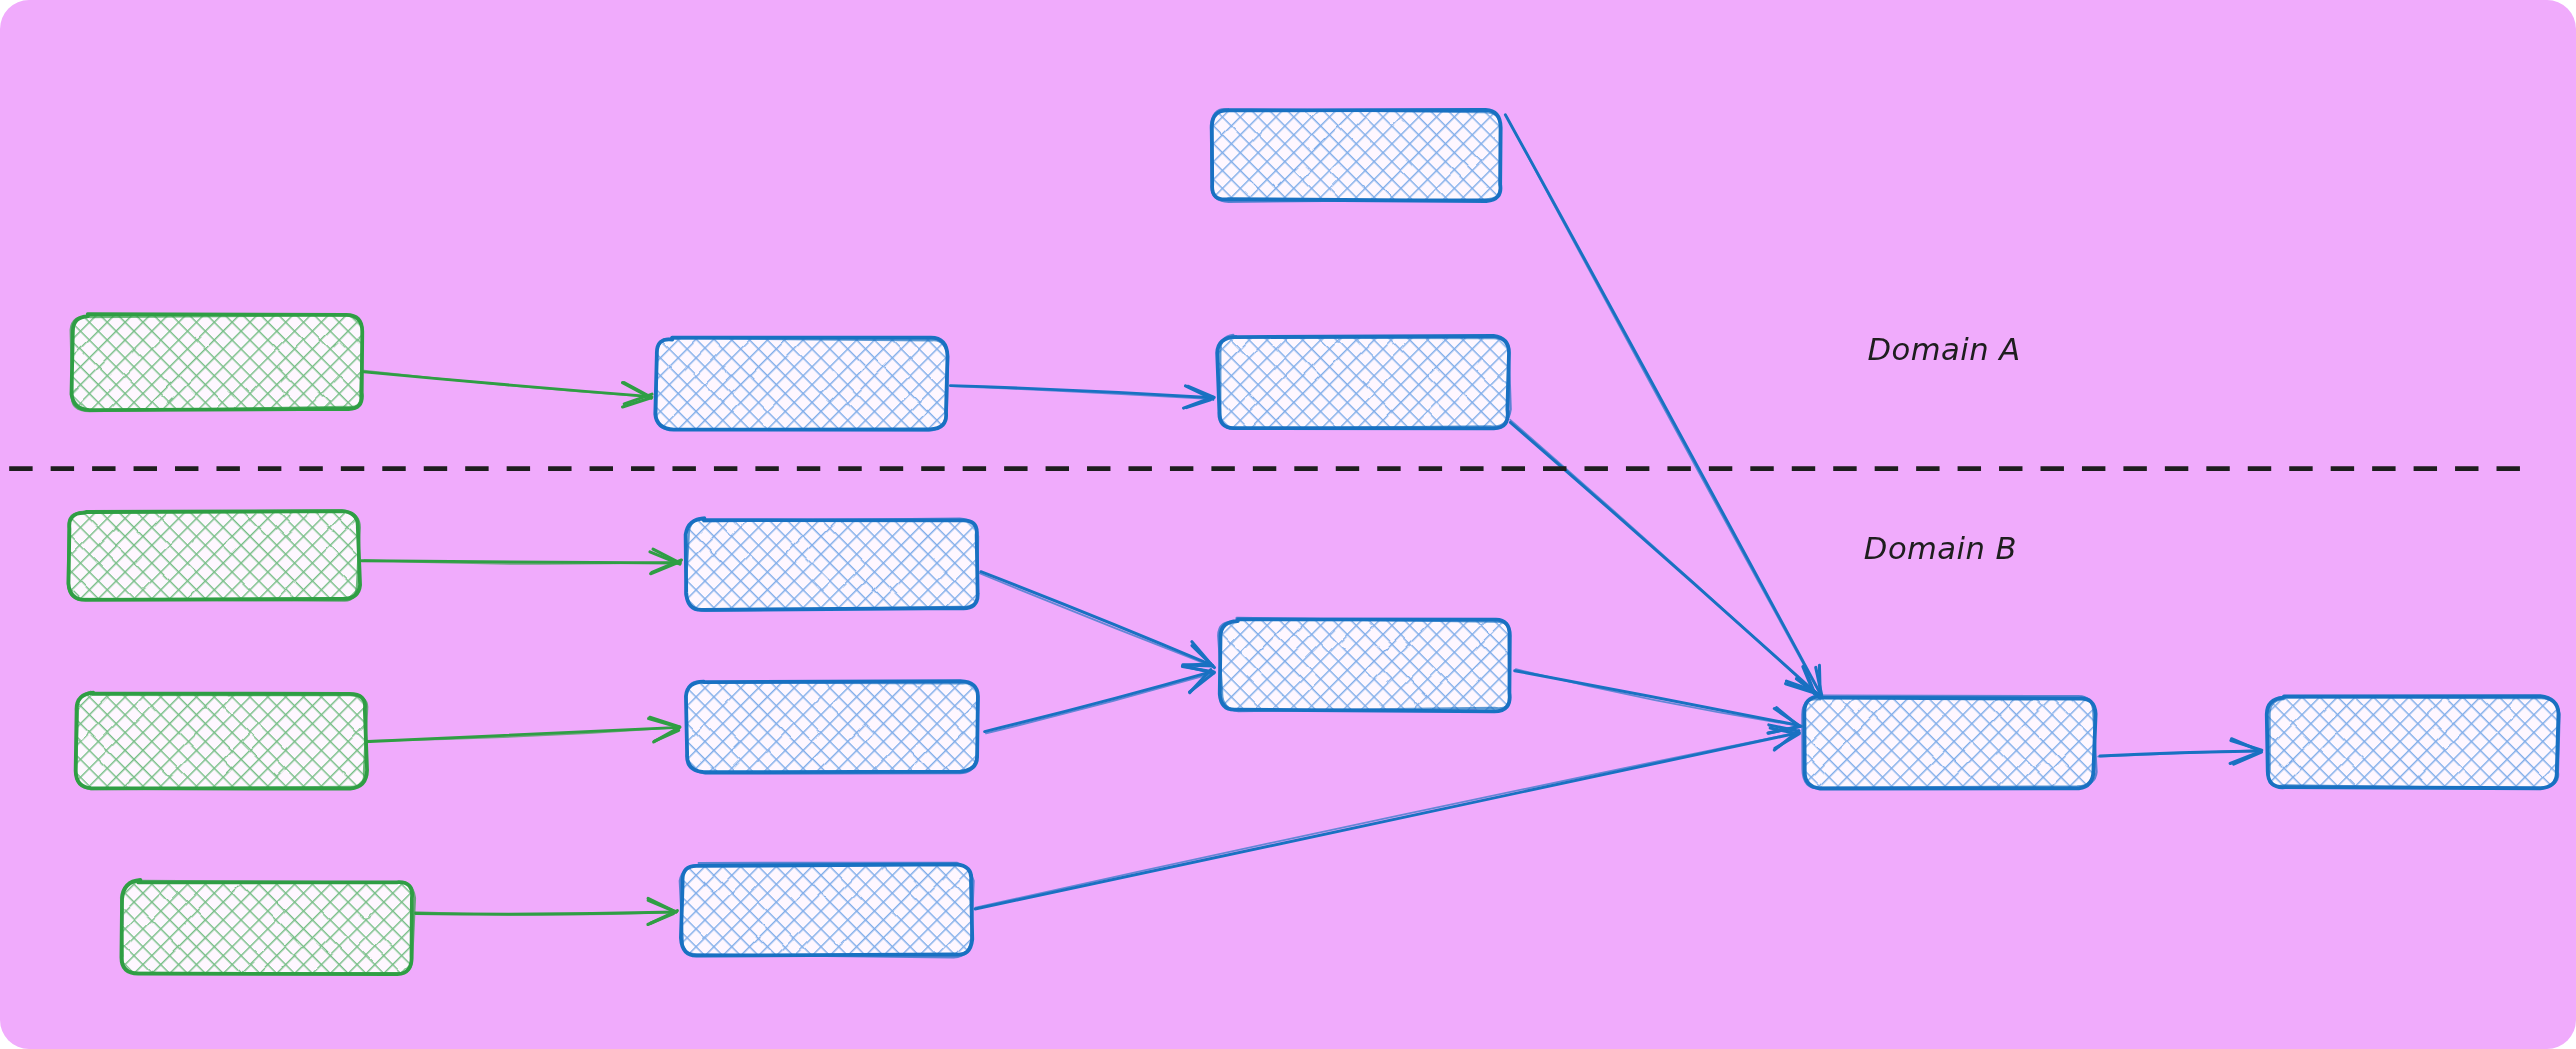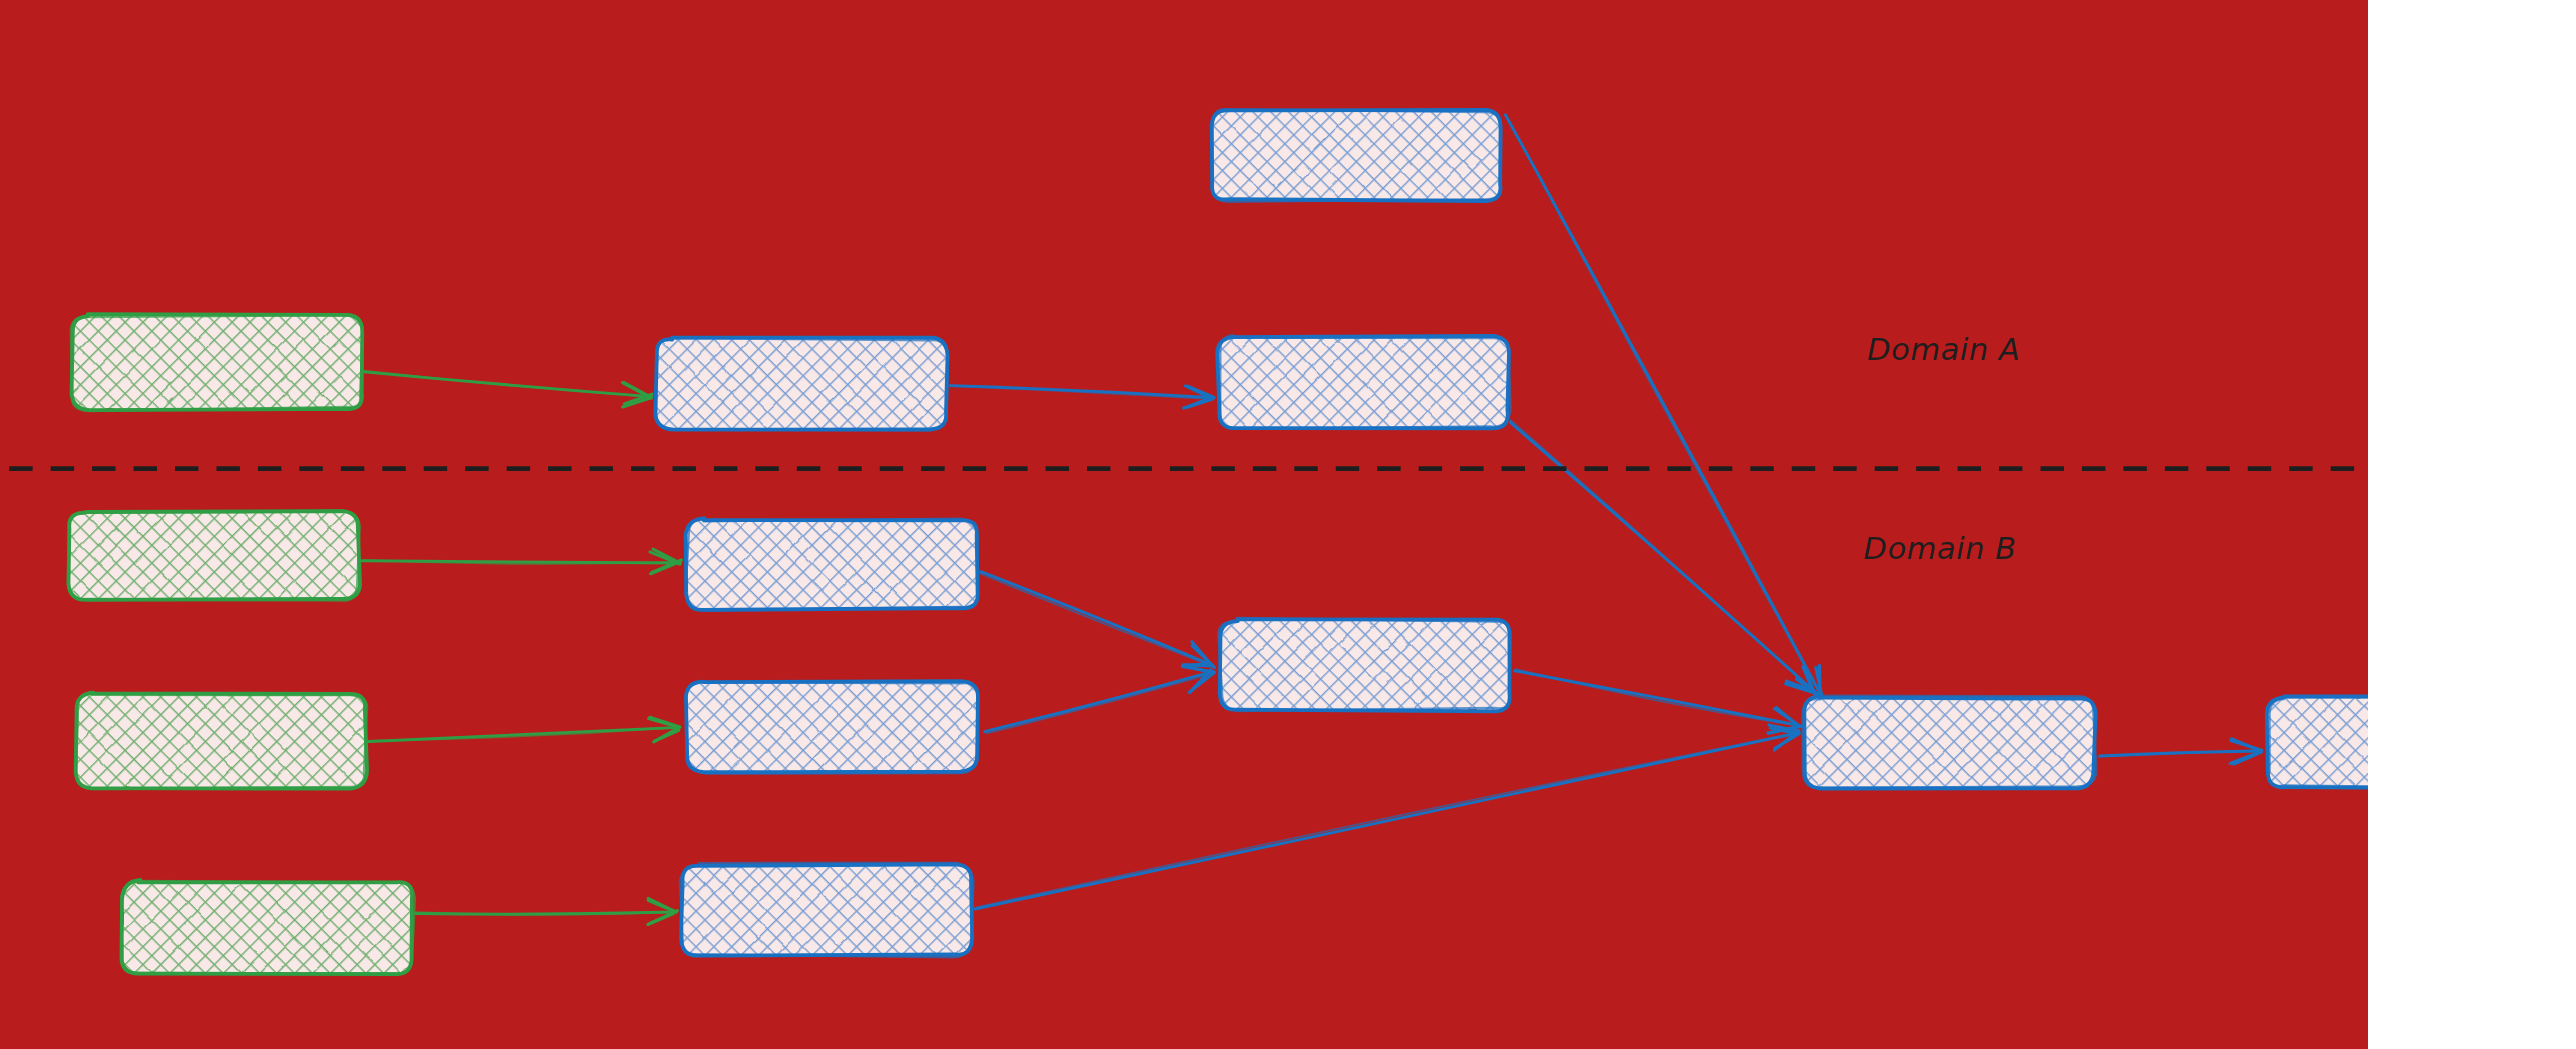"Domain A" #canvas-root { background: #b91c1c -> #f0abfc; border-radius: none -> 29px; width: 2368px -> 2576px }
